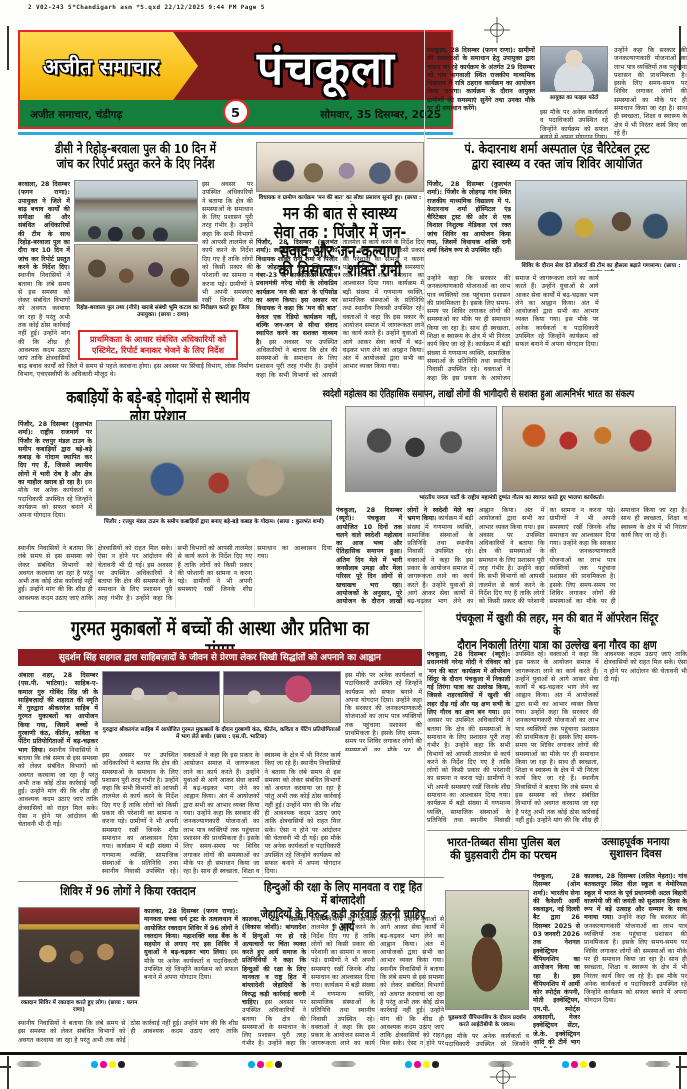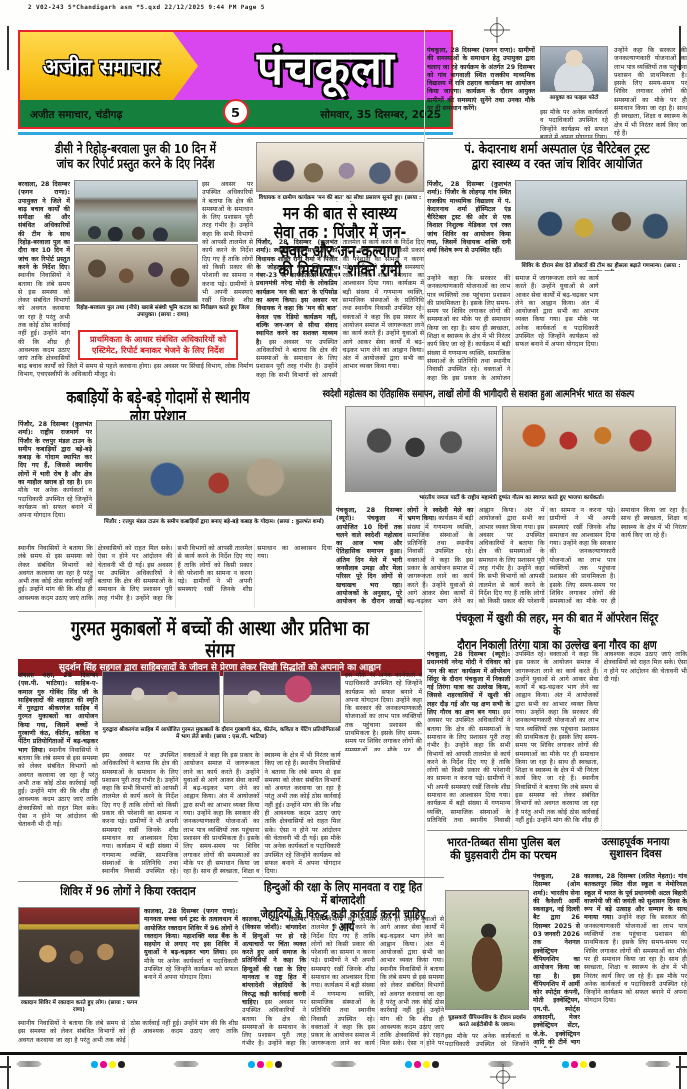"अजीत समाचार" .mh-top { background: #d946ef -> #7f1d1d }
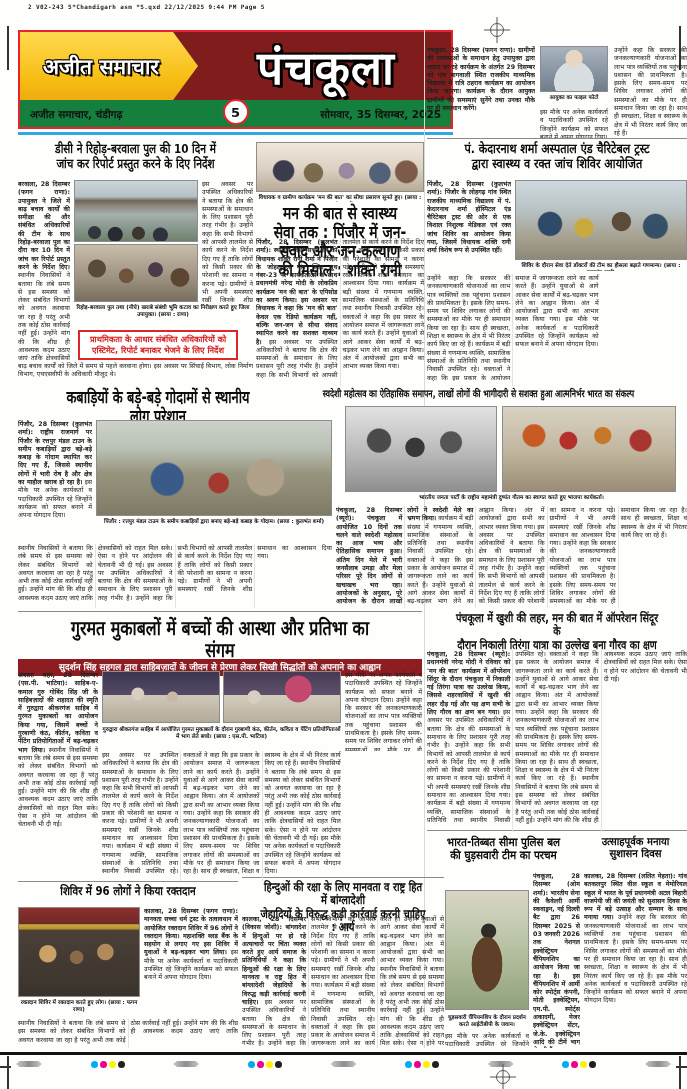"सुदर्शन सिंह सहगल द्वारा साहिबज़ादों" div.abs { margin-top: 10px -> none }
